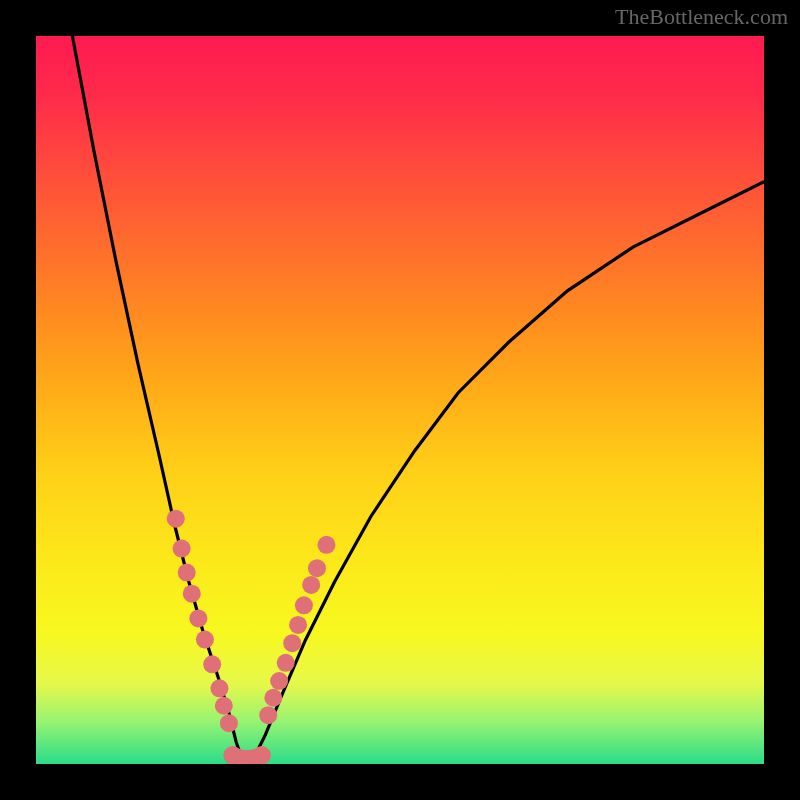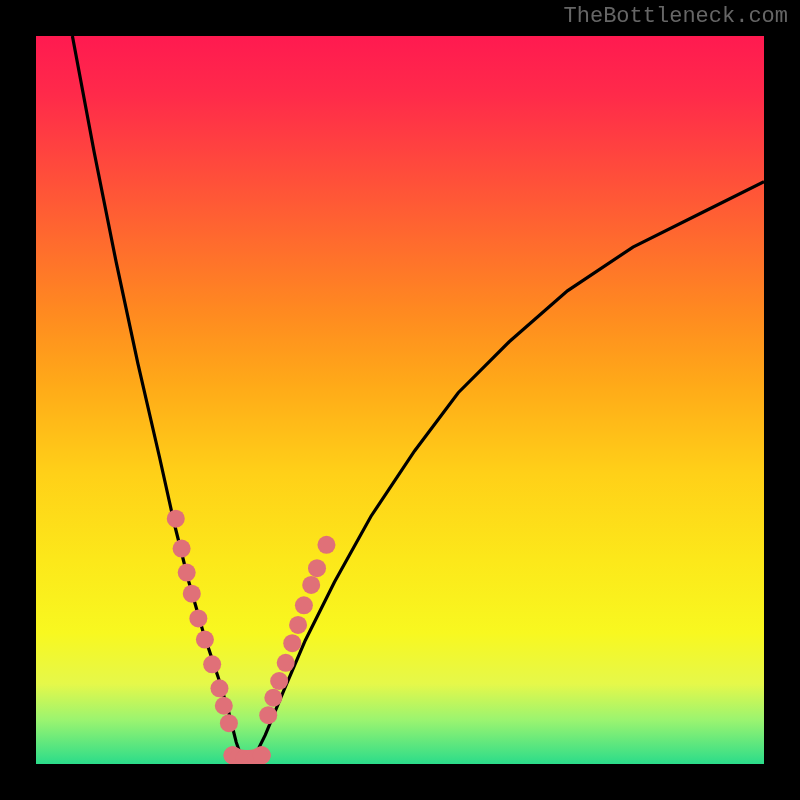"TheBottleneck.com" .watermark { font-family: Liberation Mono, monospace -> Liberation Serif, serif }
